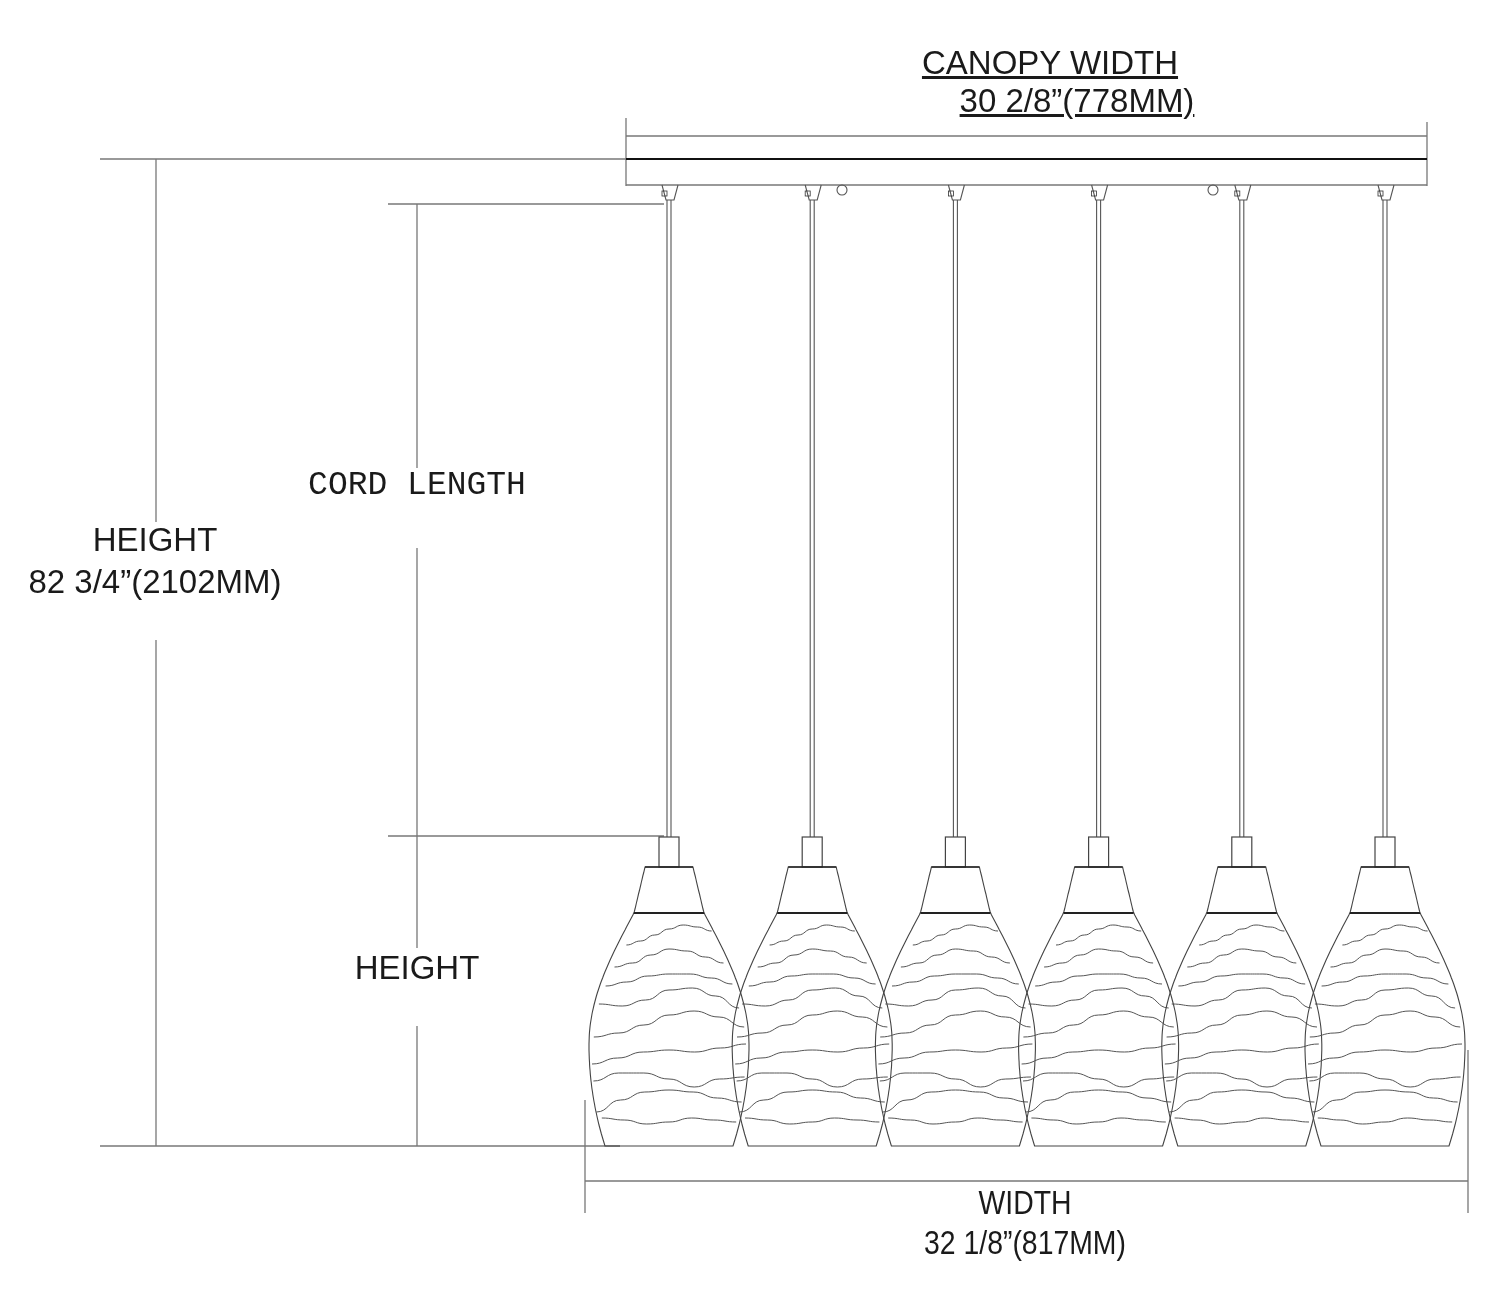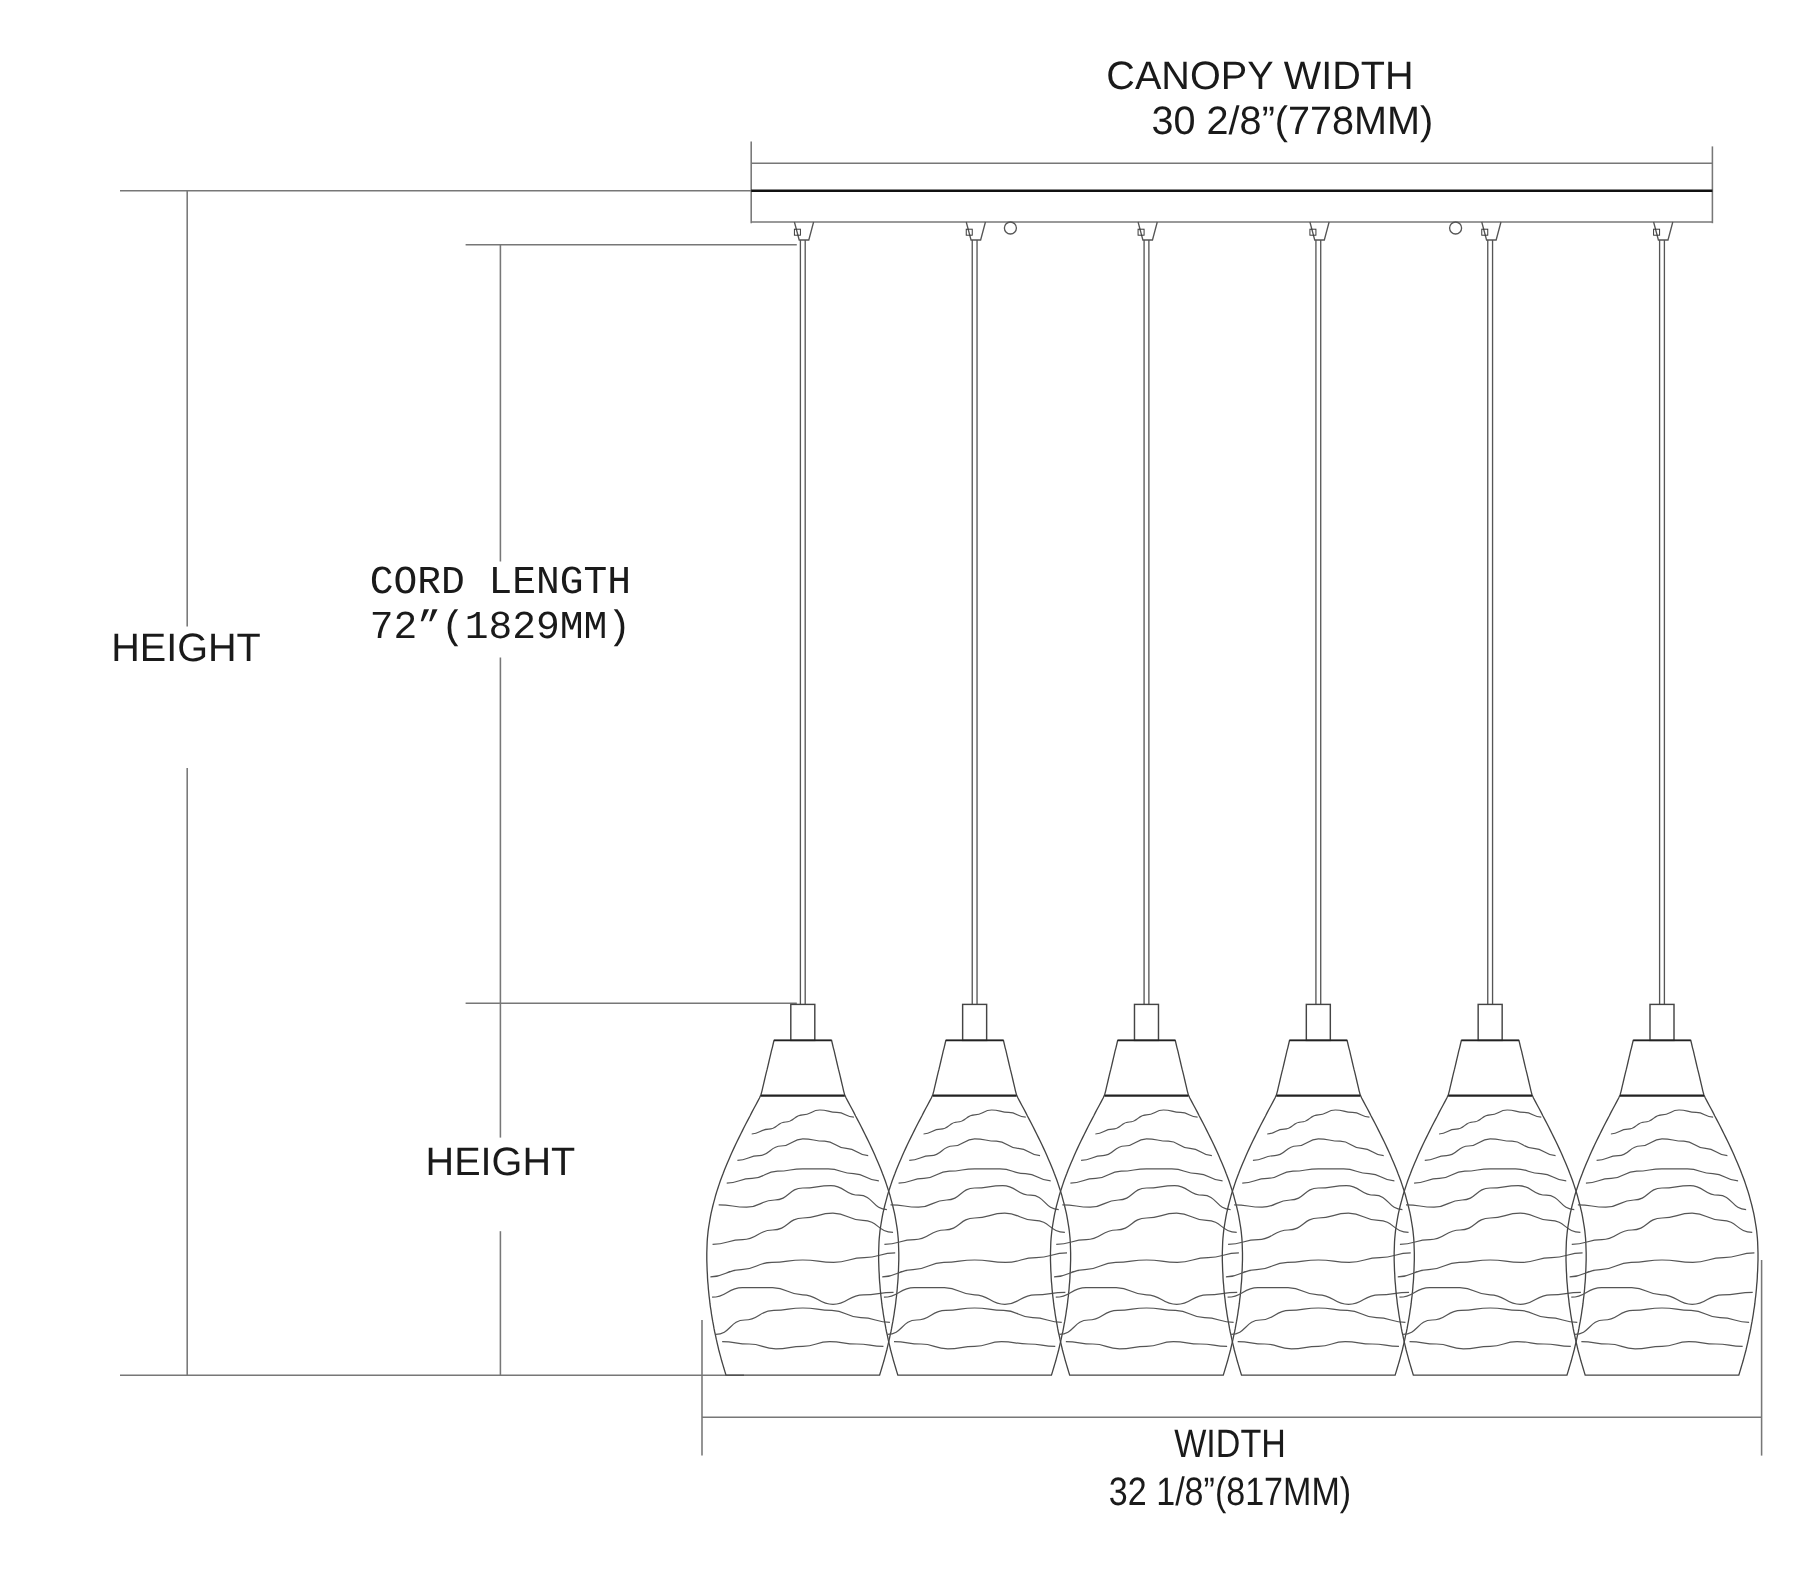"CANOPY WIDTH" div.lbl { text-decoration: none -> underline }
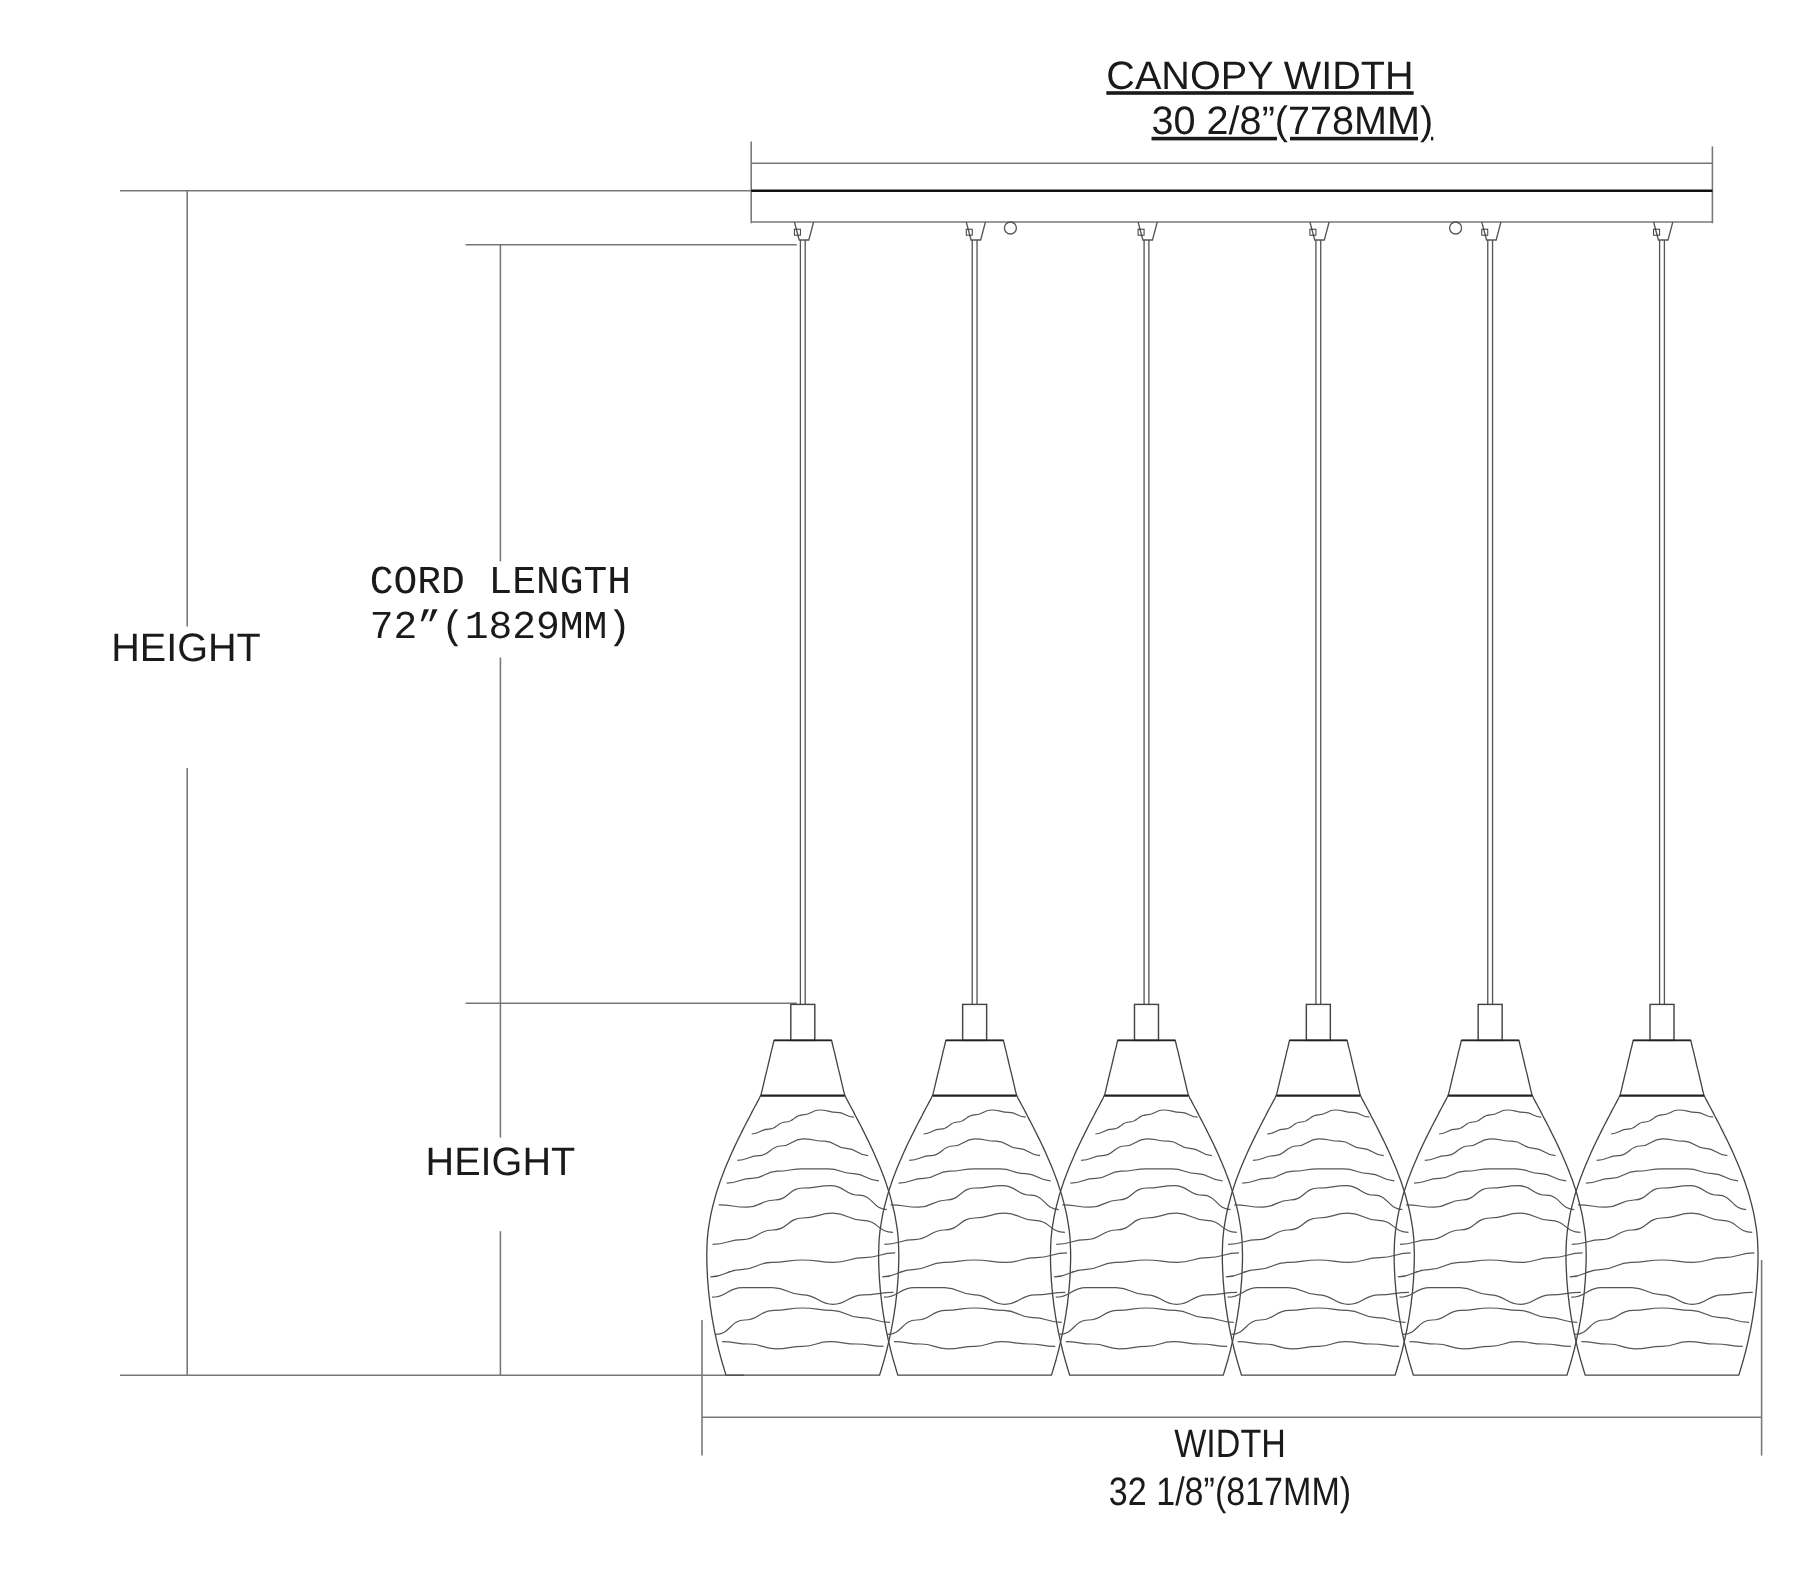"72”(1829MM)" div { html: <div>72”(1829MM)</div> -> none }
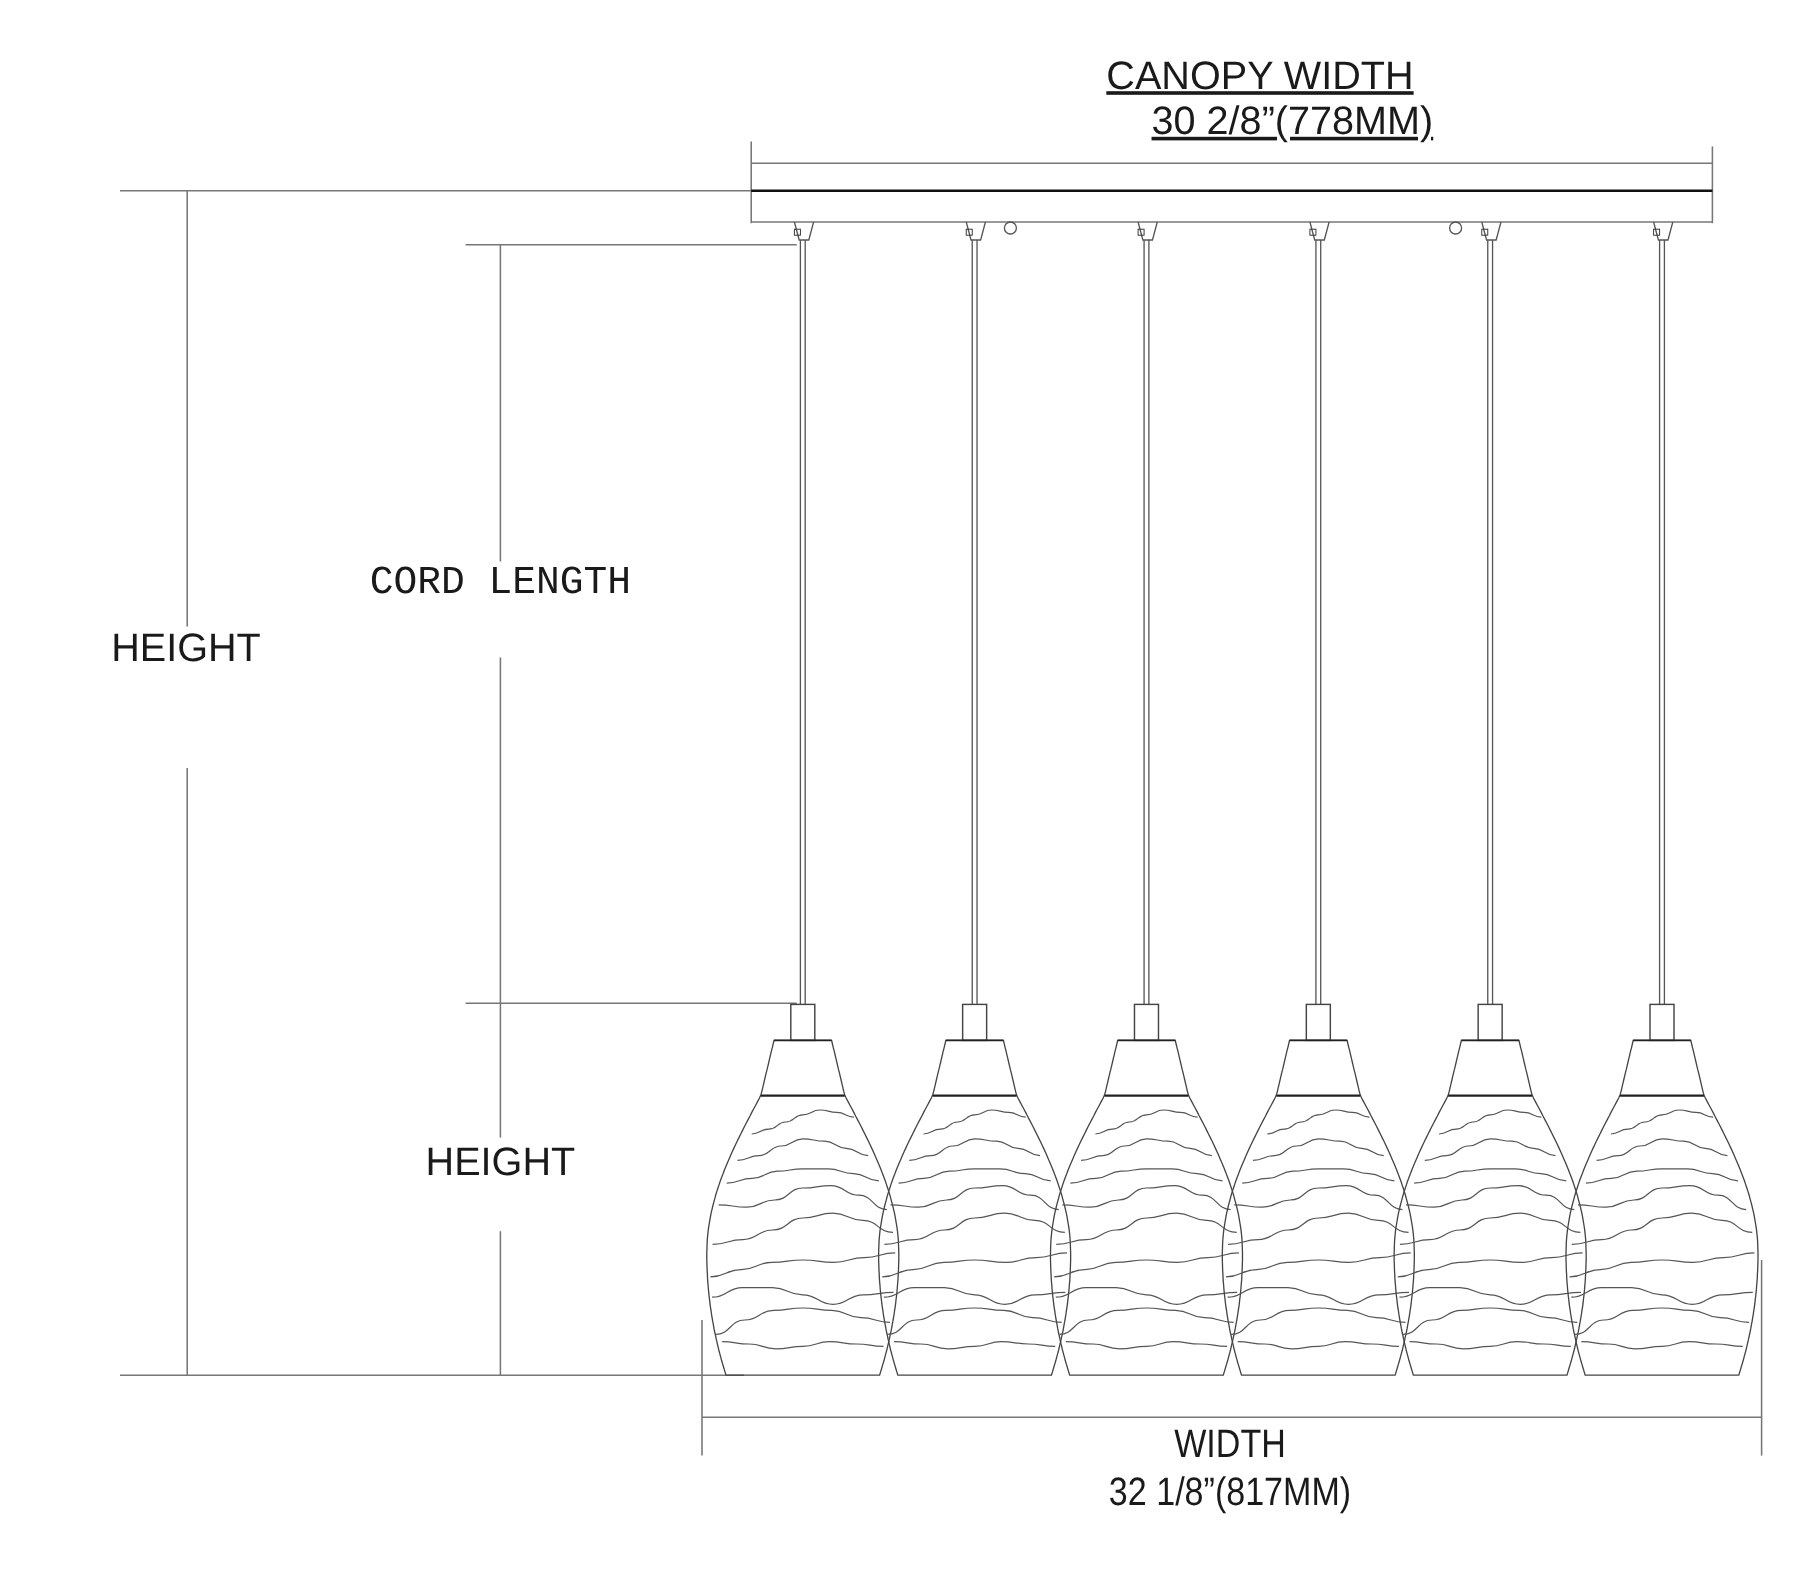"82 3/4”(2102MM)" div { html: none -> <div>82 3/4”(2102MM)</div> }
